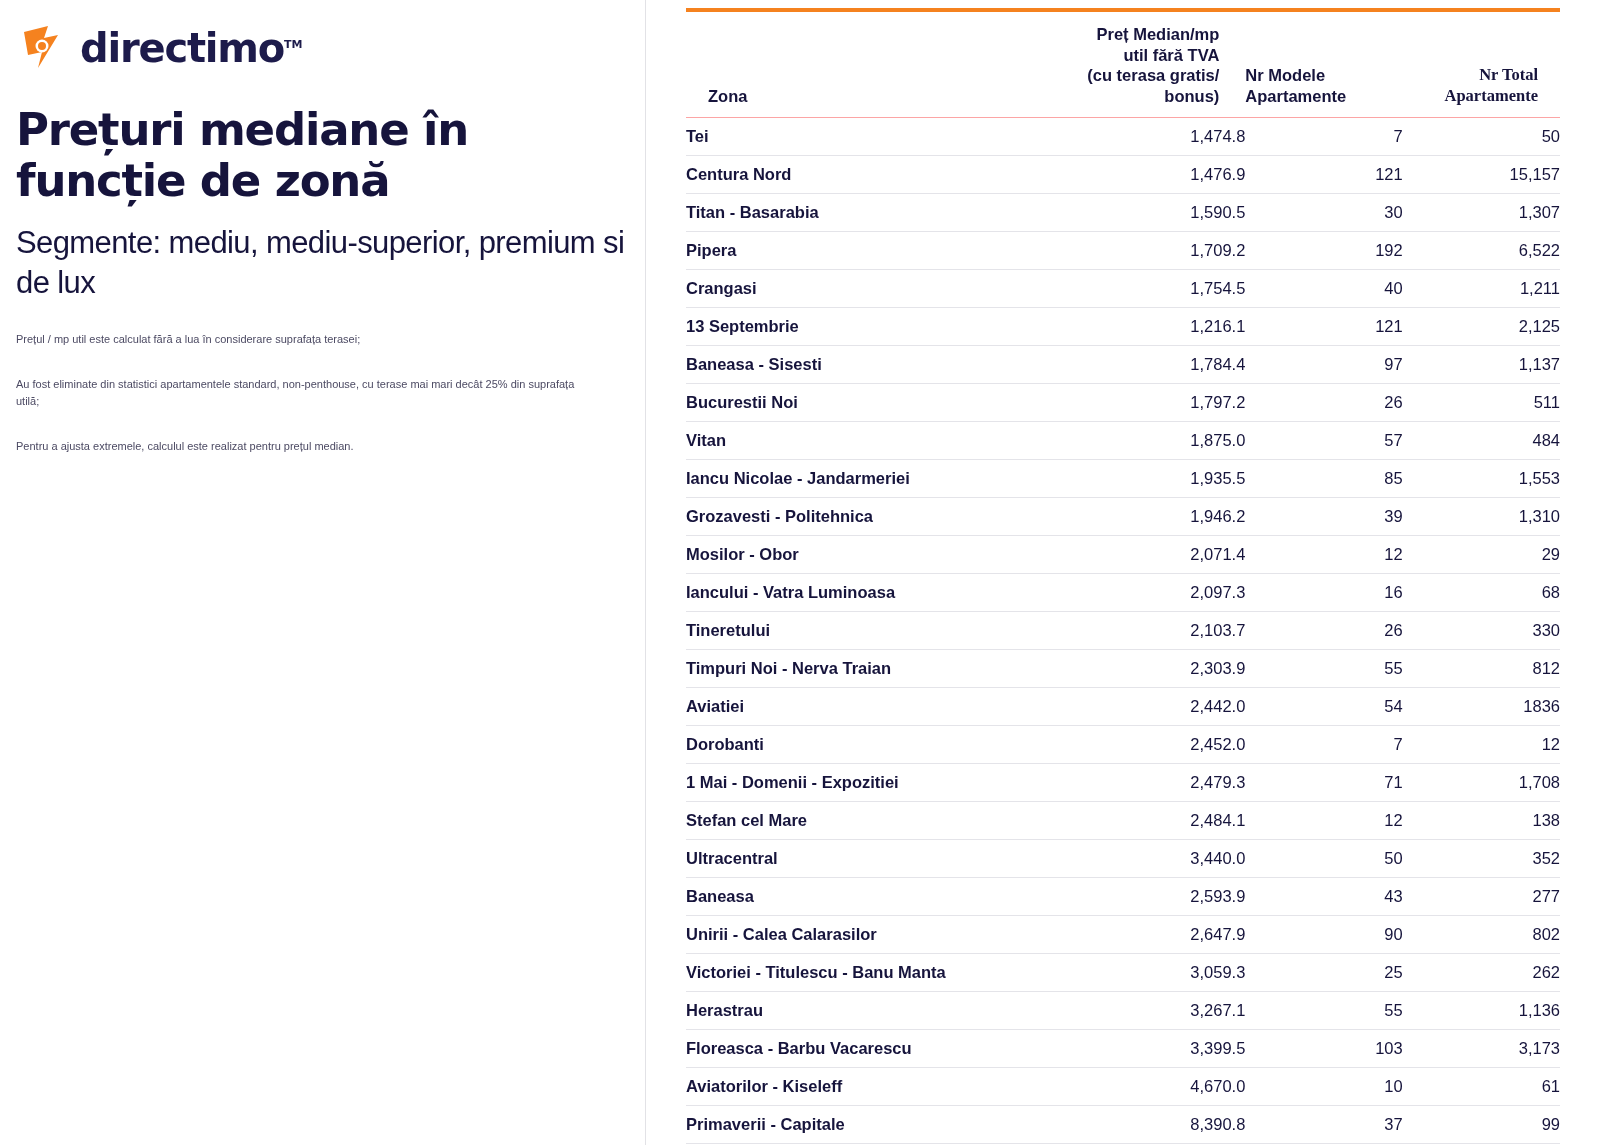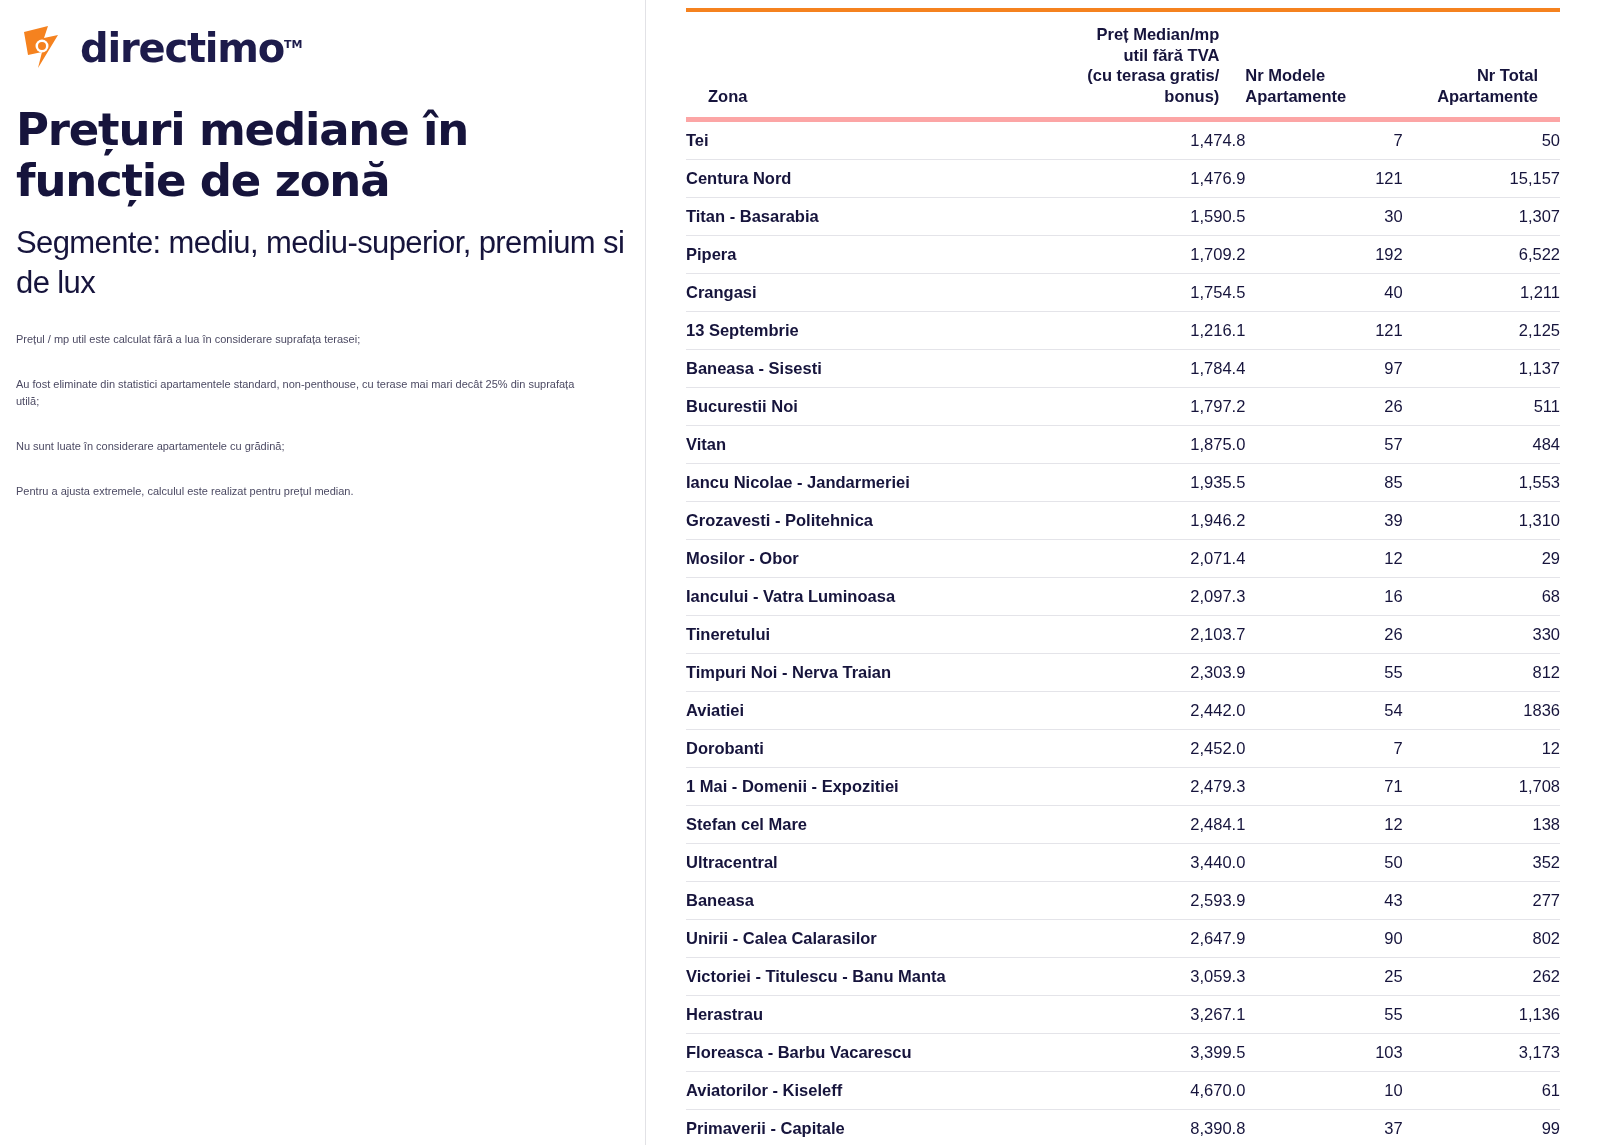"Preț Median/mp" table.data thead th { border-bottom: 5px solid #fca5a5 -> 1px solid #fca5a5 }
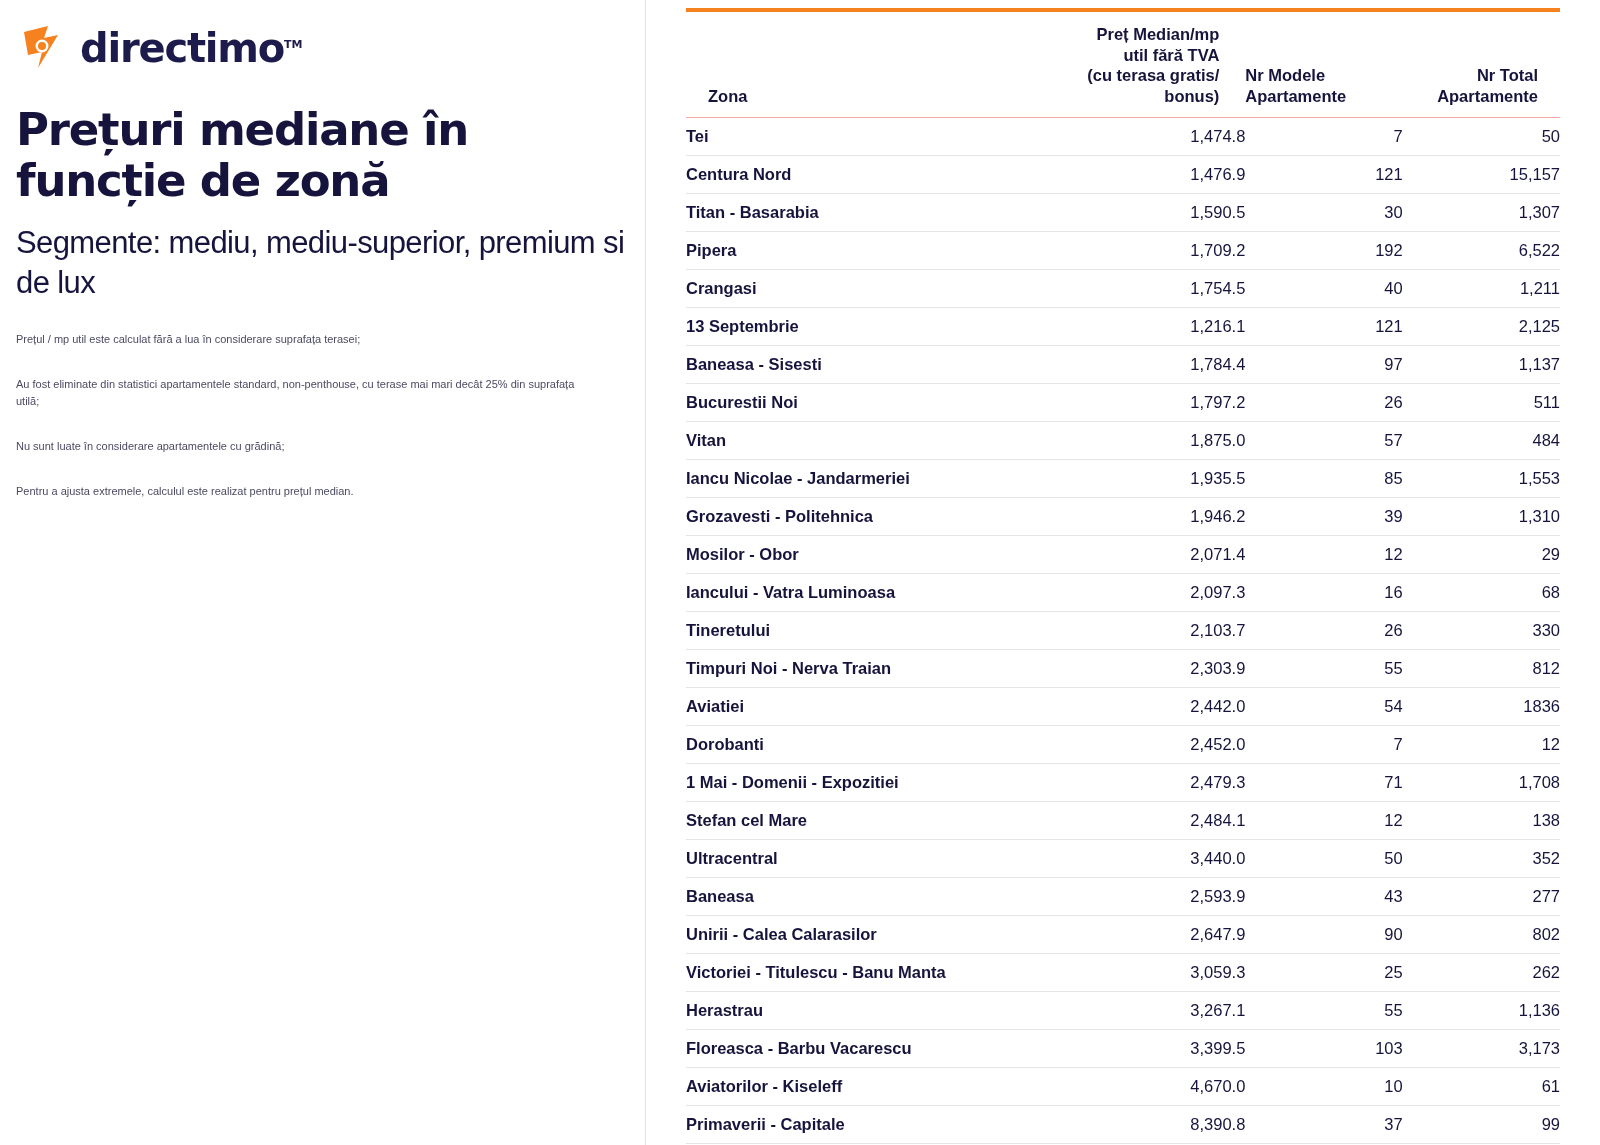"Nr Total" th.c-total { font-family: none -> Liberation Serif, serif }
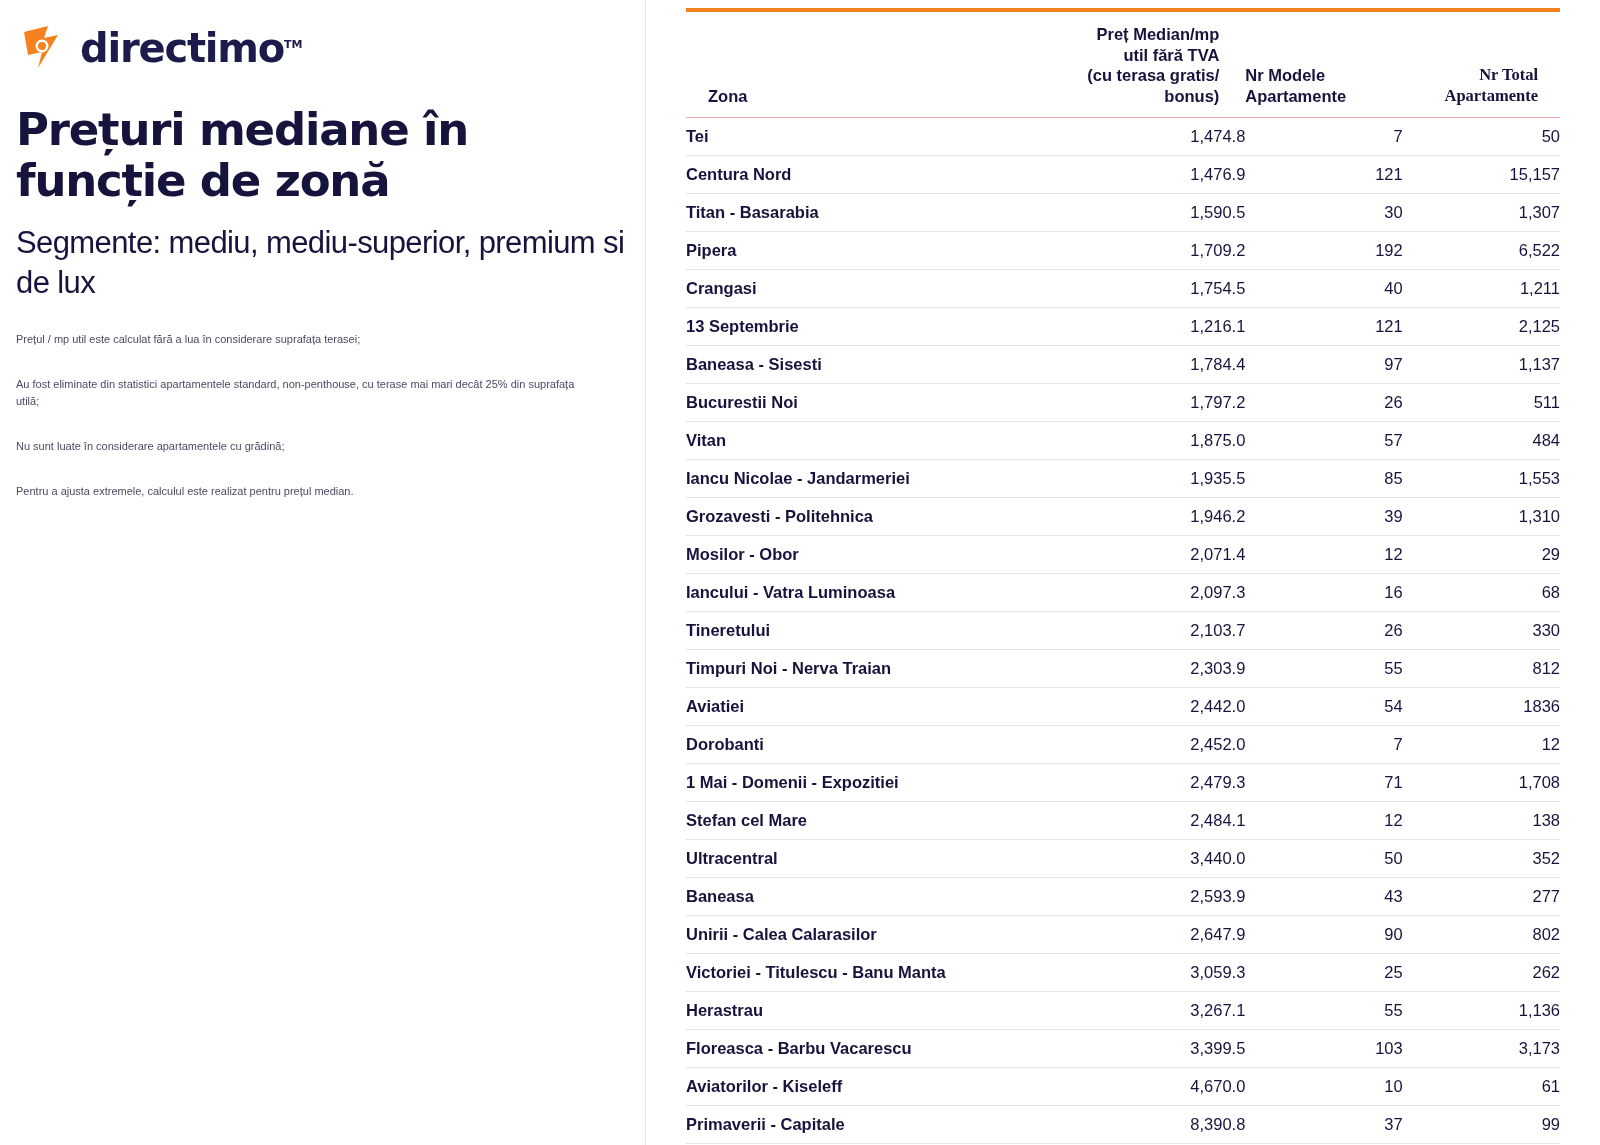"Nu sunt luate în considerare" p.note { html: <p>Nu sunt luate în considerare apartamentele cu grădină;</p> -> none }
